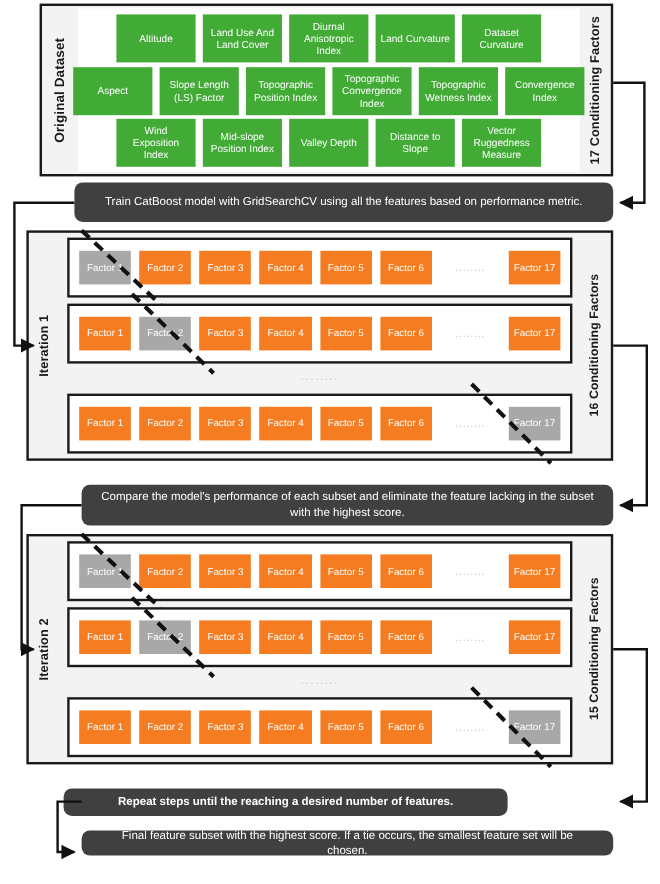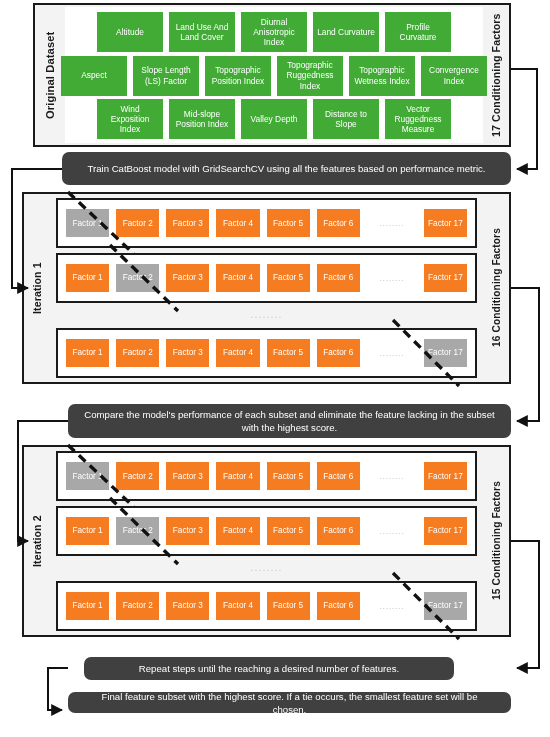"Profile Curvature" div.green-box { text: Profile -> Dataset }
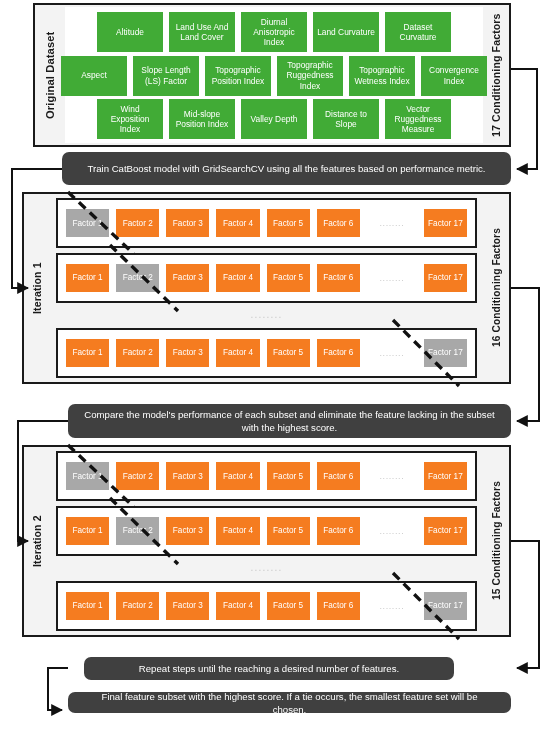"Topographic Ruggedness Index" div.green-box { text: Ruggedness -> Convergence }
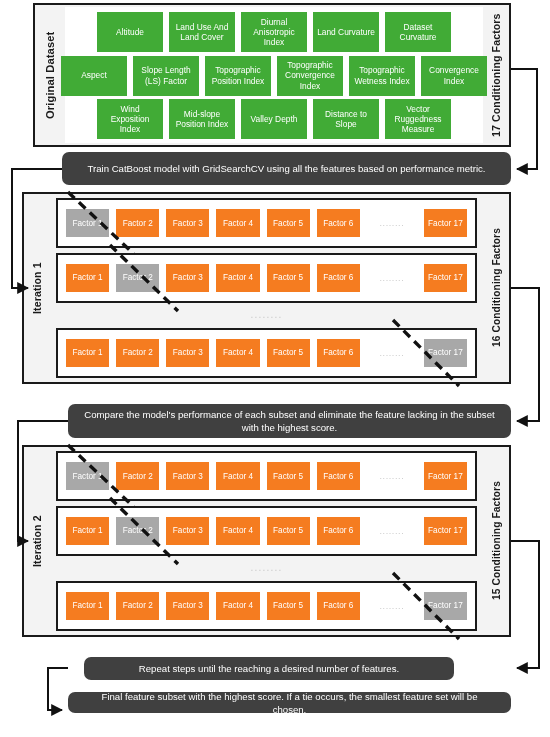"Repeat steps until the reaching" #repeat-box { font-weight: none -> bold; left: 84px -> 53px }
